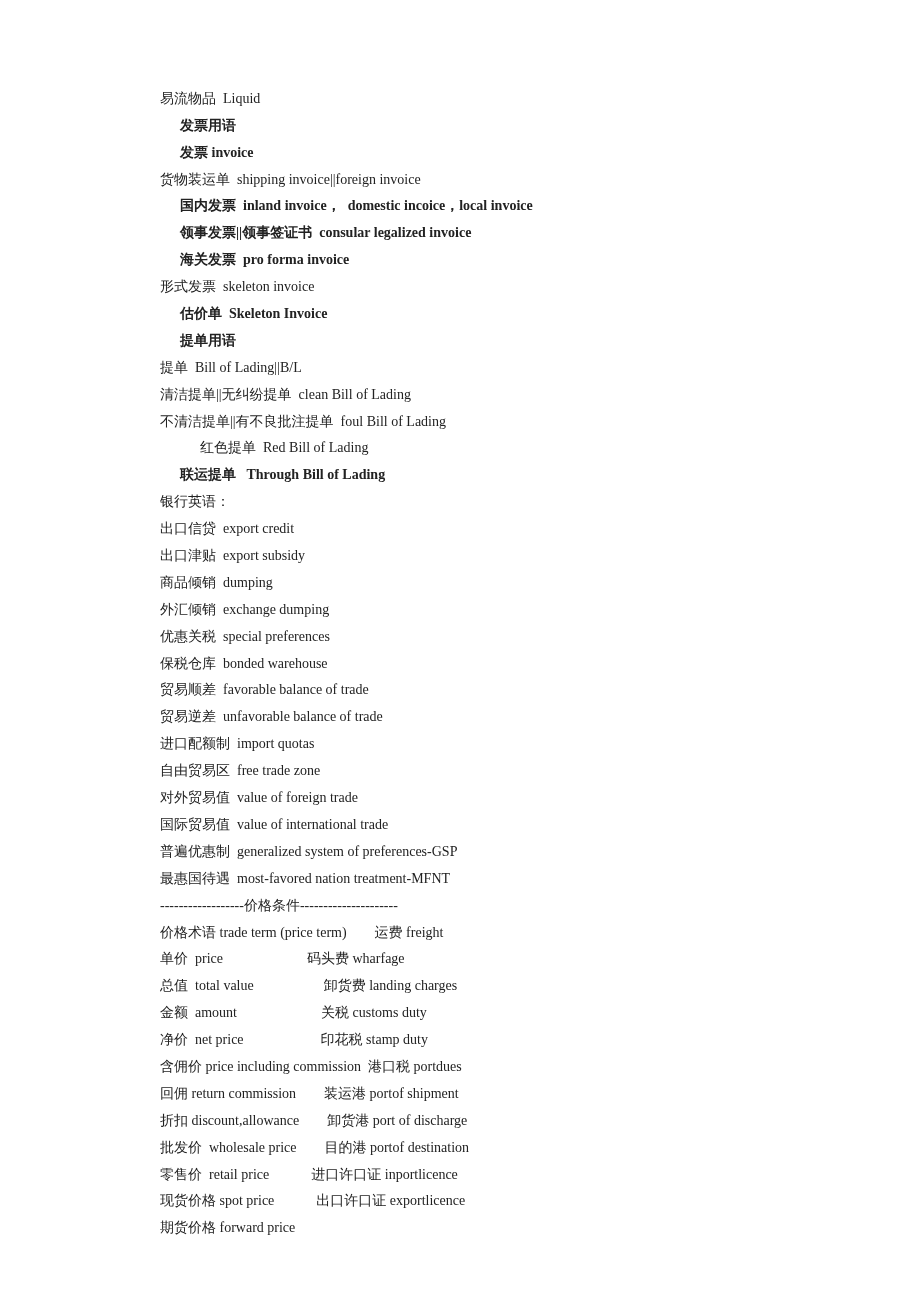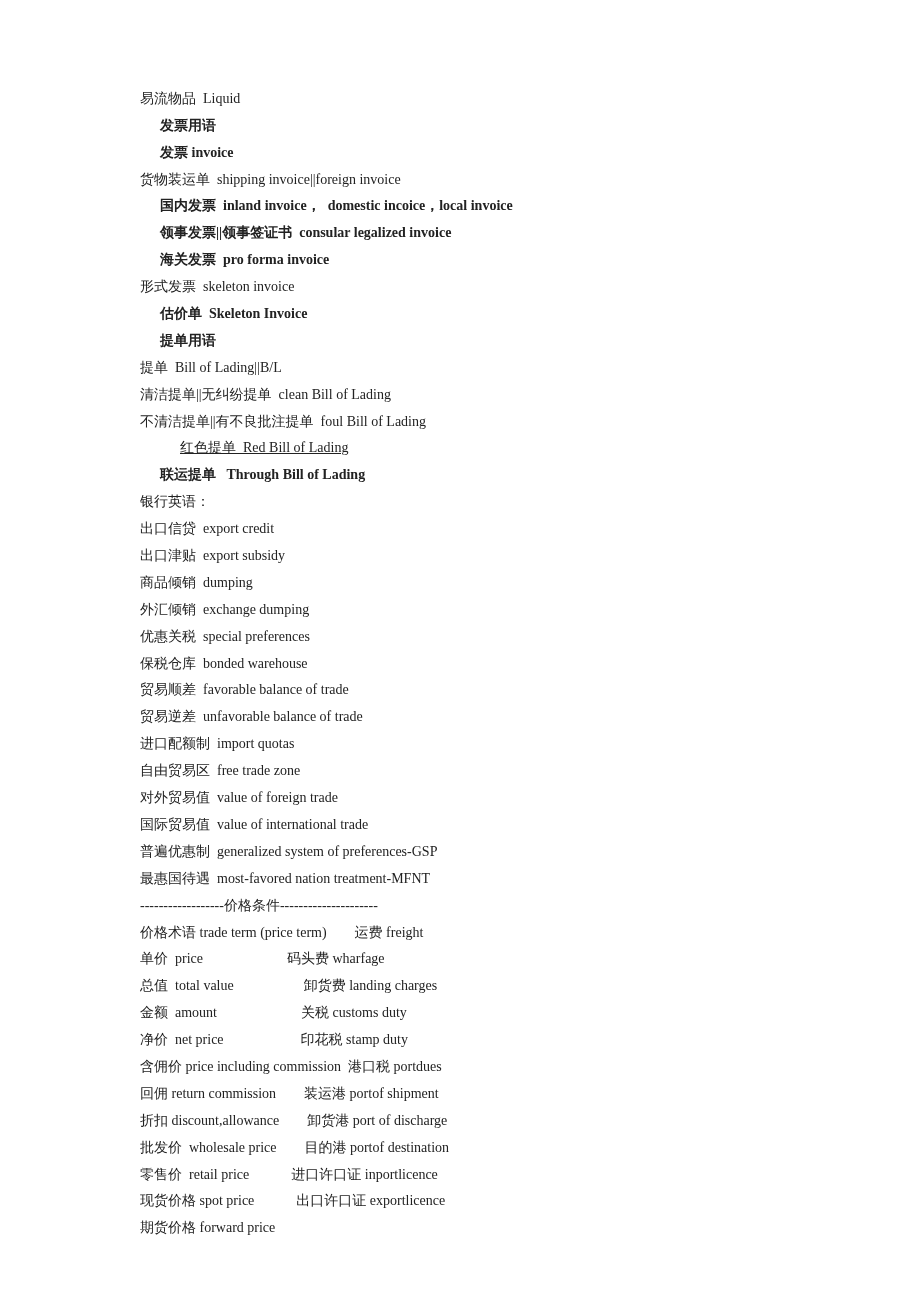"易流物品 Liquid" .content-block { margin-left: none -> 20px }
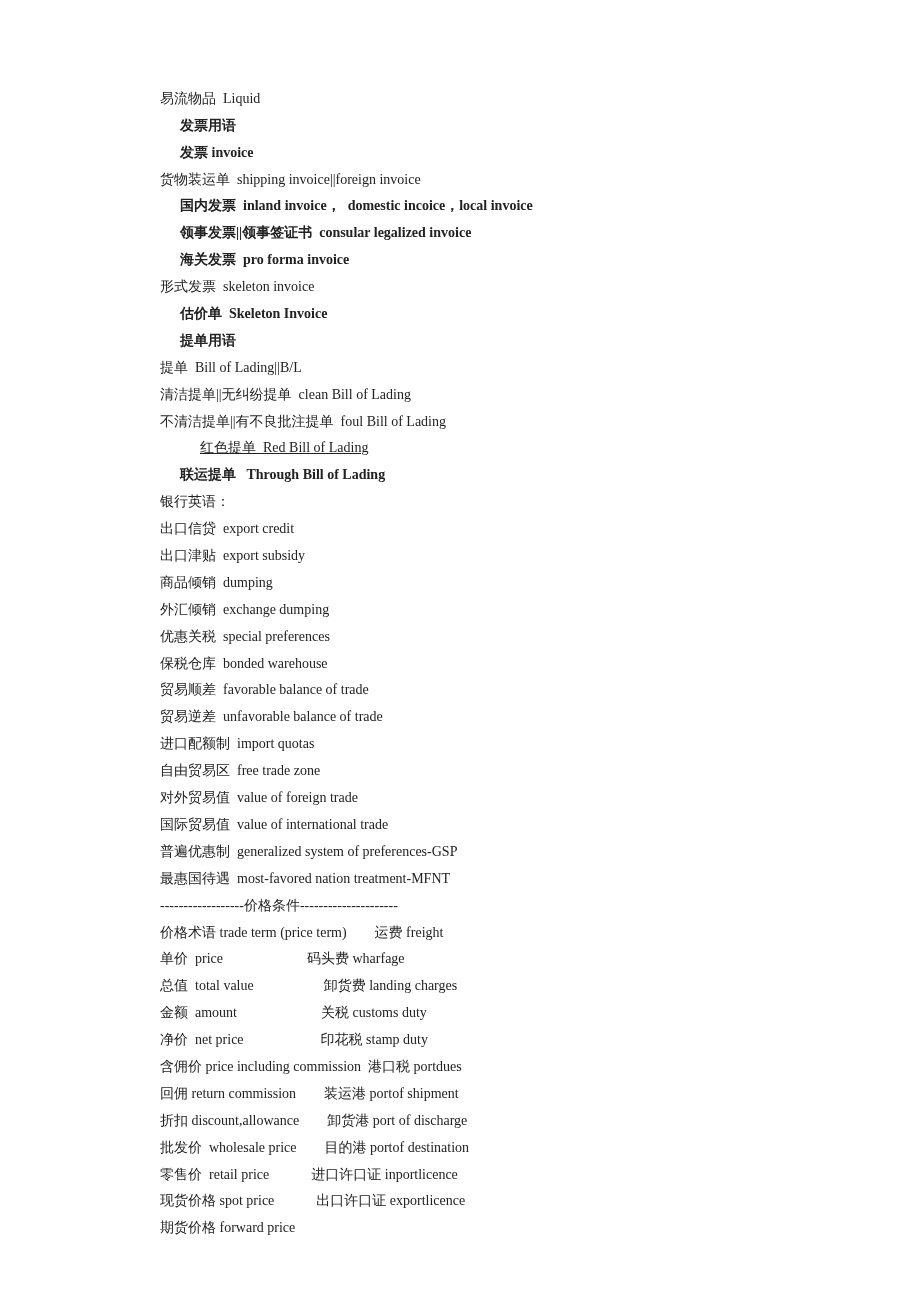"红色提单 Red Bill of Lading" .indent2 { text-decoration: underline -> none }
